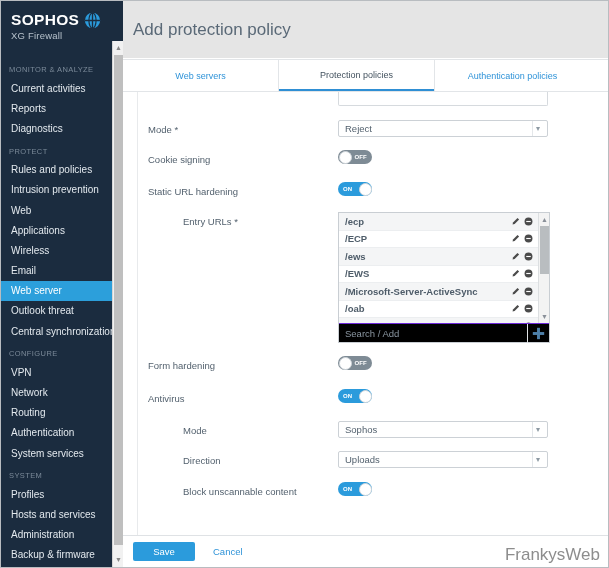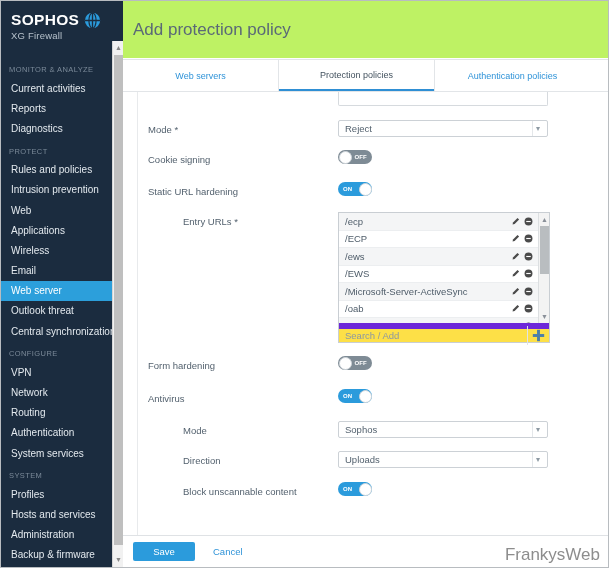"Add protection policy" .page-header { background: #bef264 -> #e5e5e5 }
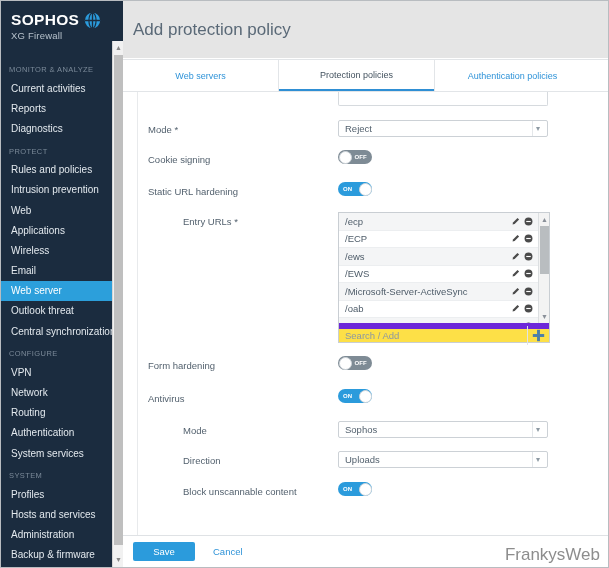"/ecp" .url-row { font-weight: none -> bold }
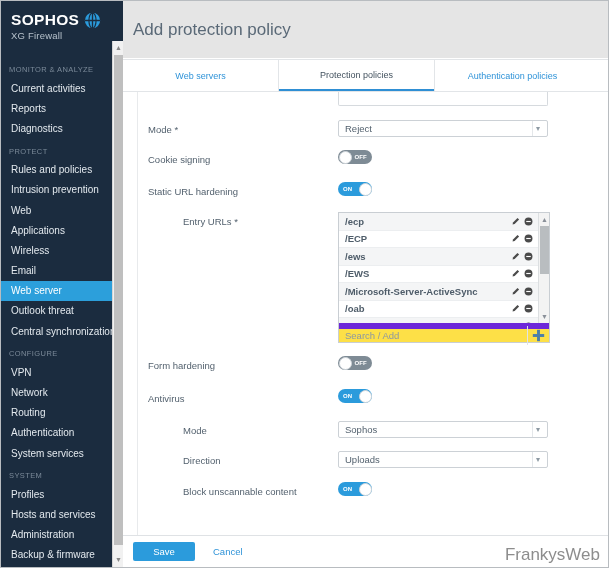"Search / Add" .search-row { align-items: center -> flex-start; background: #fde047 -> #000000; border-top: 6px solid #6d28d9 -> 1px solid #6d28d9 }
